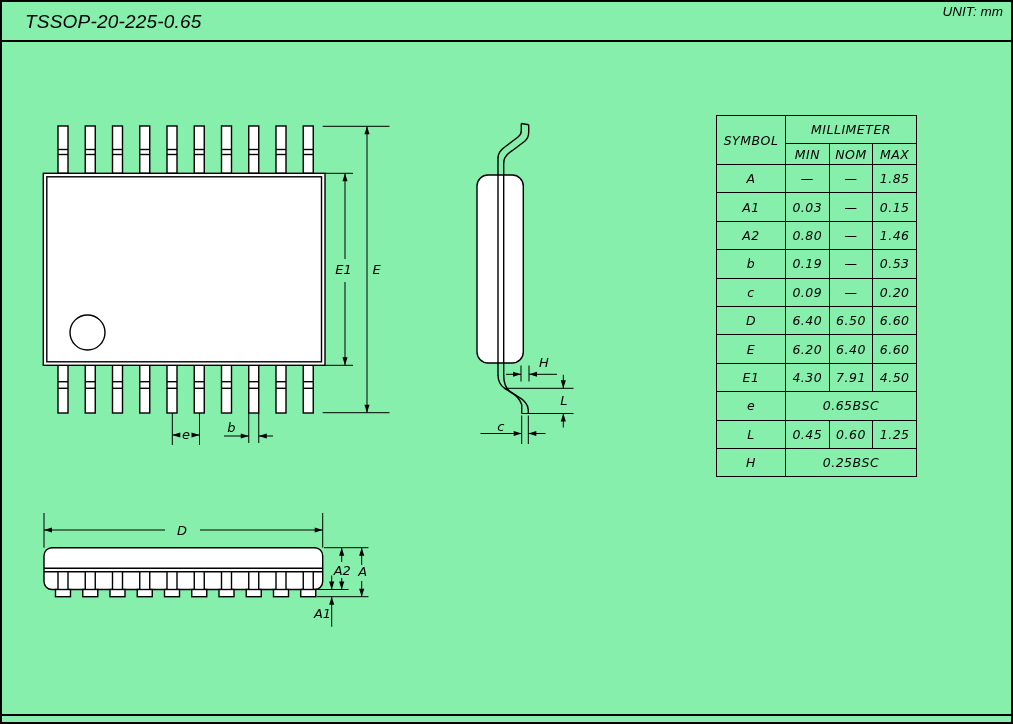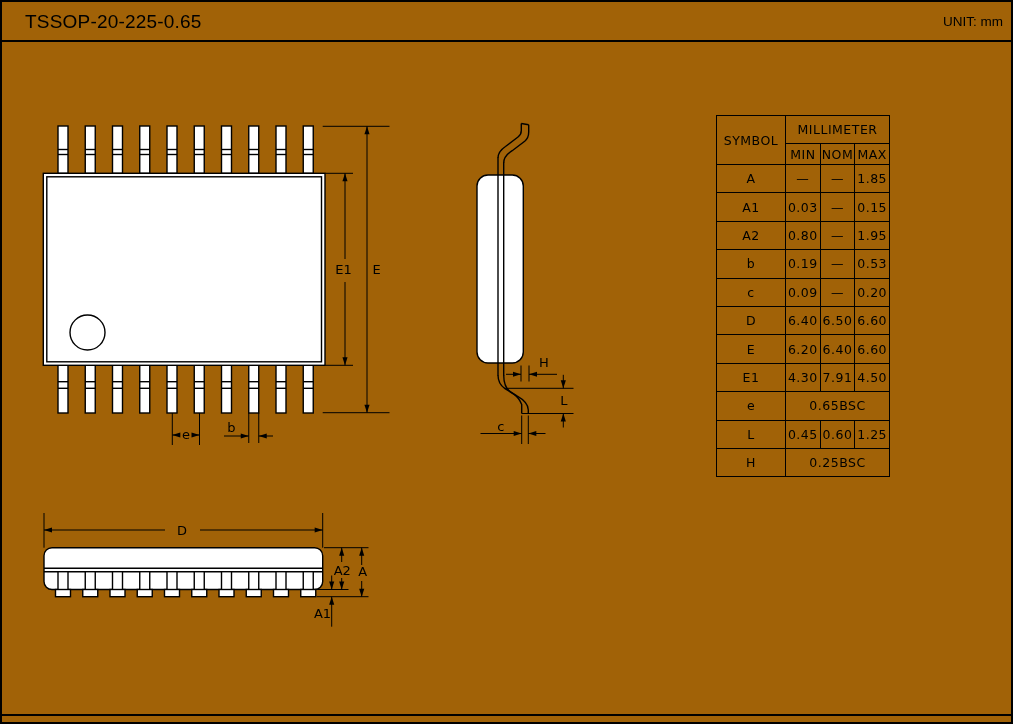"TSSOP-20-225-0.65" .sheet { background: #a16207 -> #86efac; font-style: none -> italic }
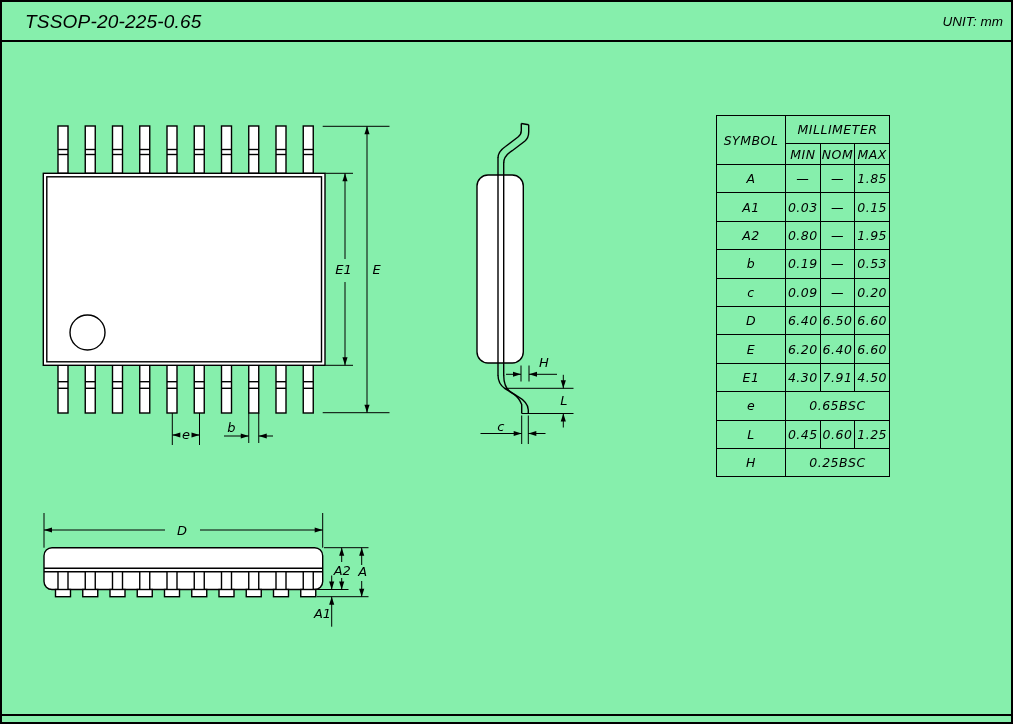"UNIT: mm" .unit { top: 14px -> 4px }
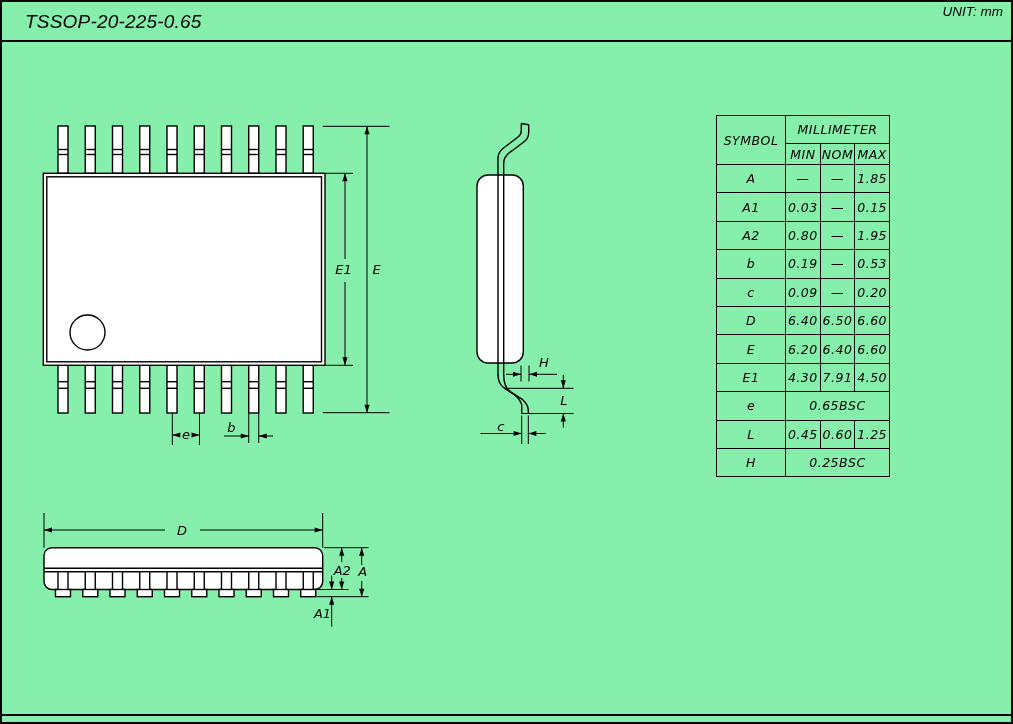"SYMBOL" .dimtable { width: 174px -> 201px }
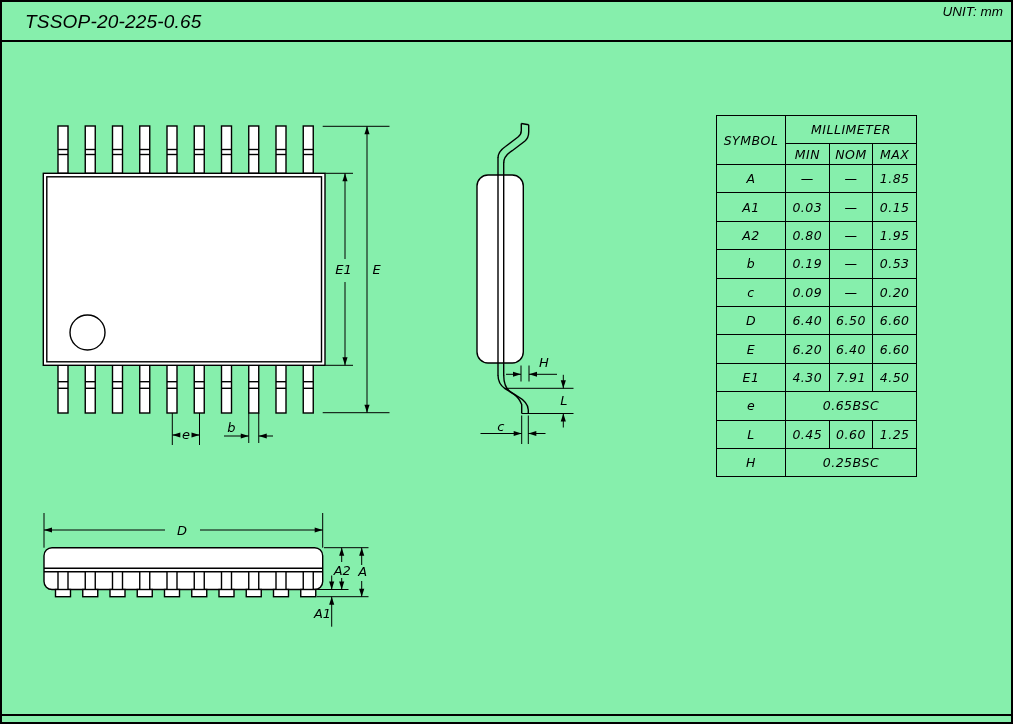"1.95" td { text: 1.95 -> 1.46 }
